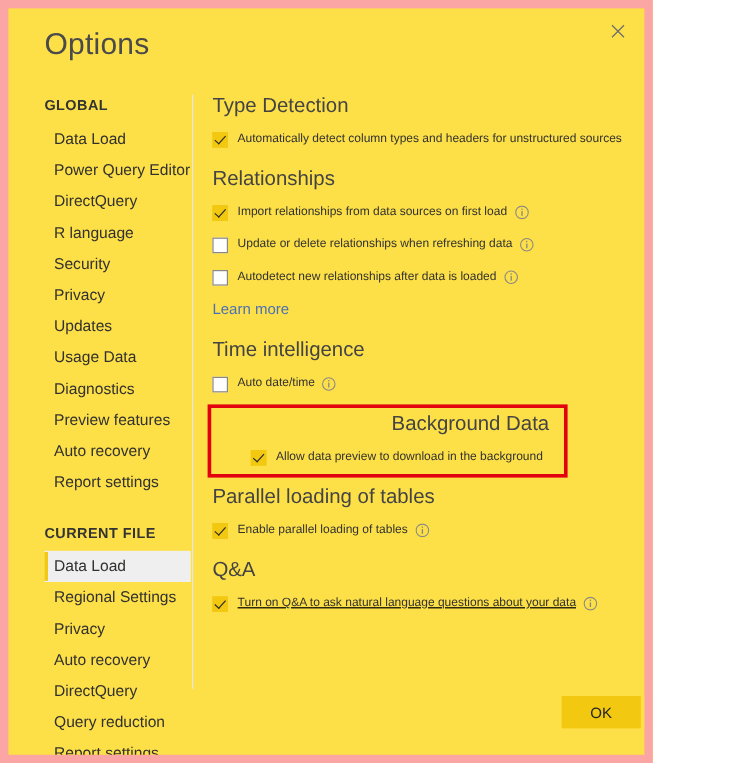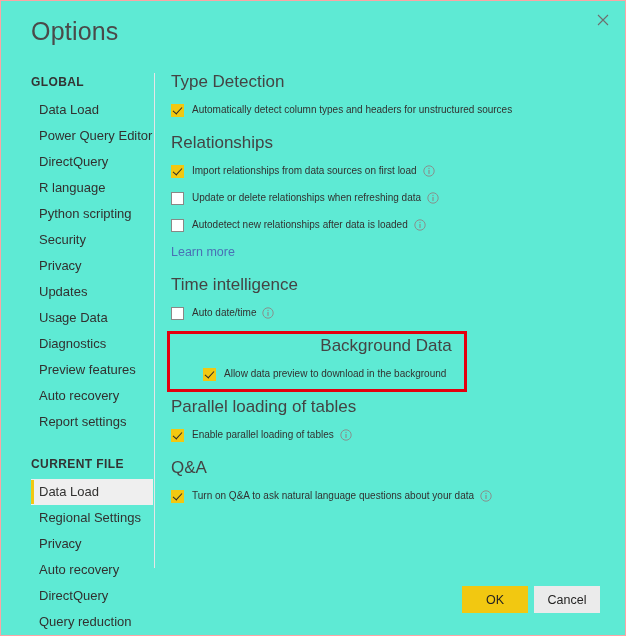"Options" .dialog { background: #5eead4 -> #fde047; border: 1px solid #fca5a5 -> 7px solid #fca5a5; width: 626px -> 544px }
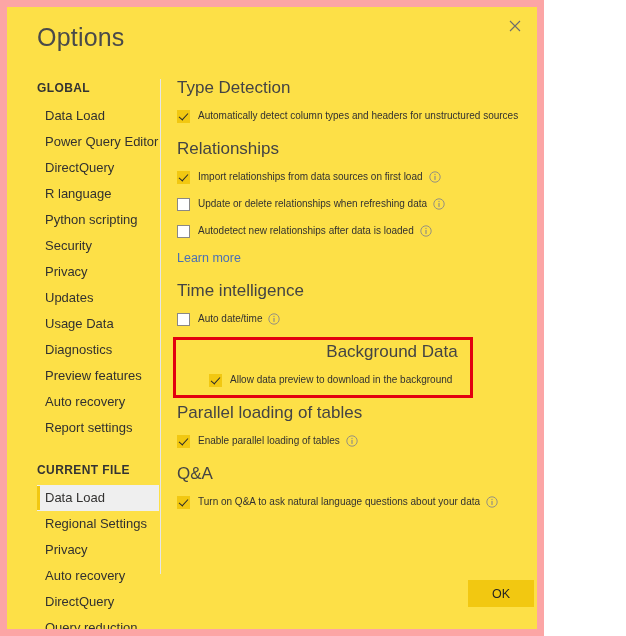"Python scripting" li.nav-item { html: <li>Python scripting</li> -> none }
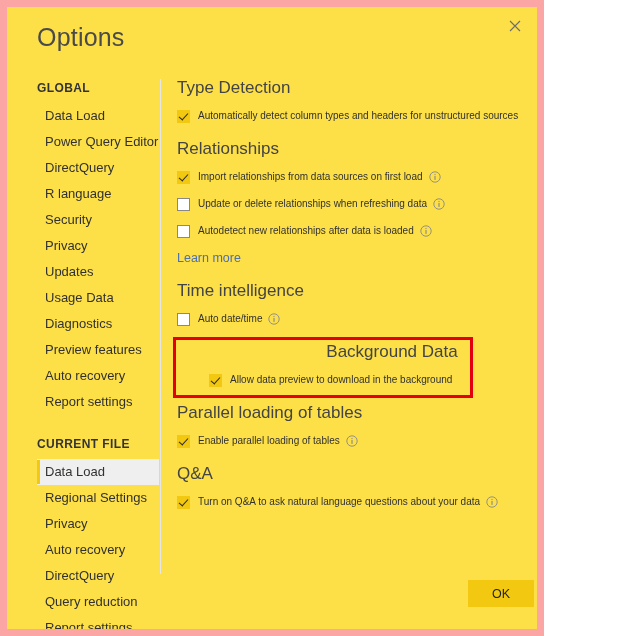"Turn on Q&A to ask" div.opt-row { text-decoration: none -> underline }
